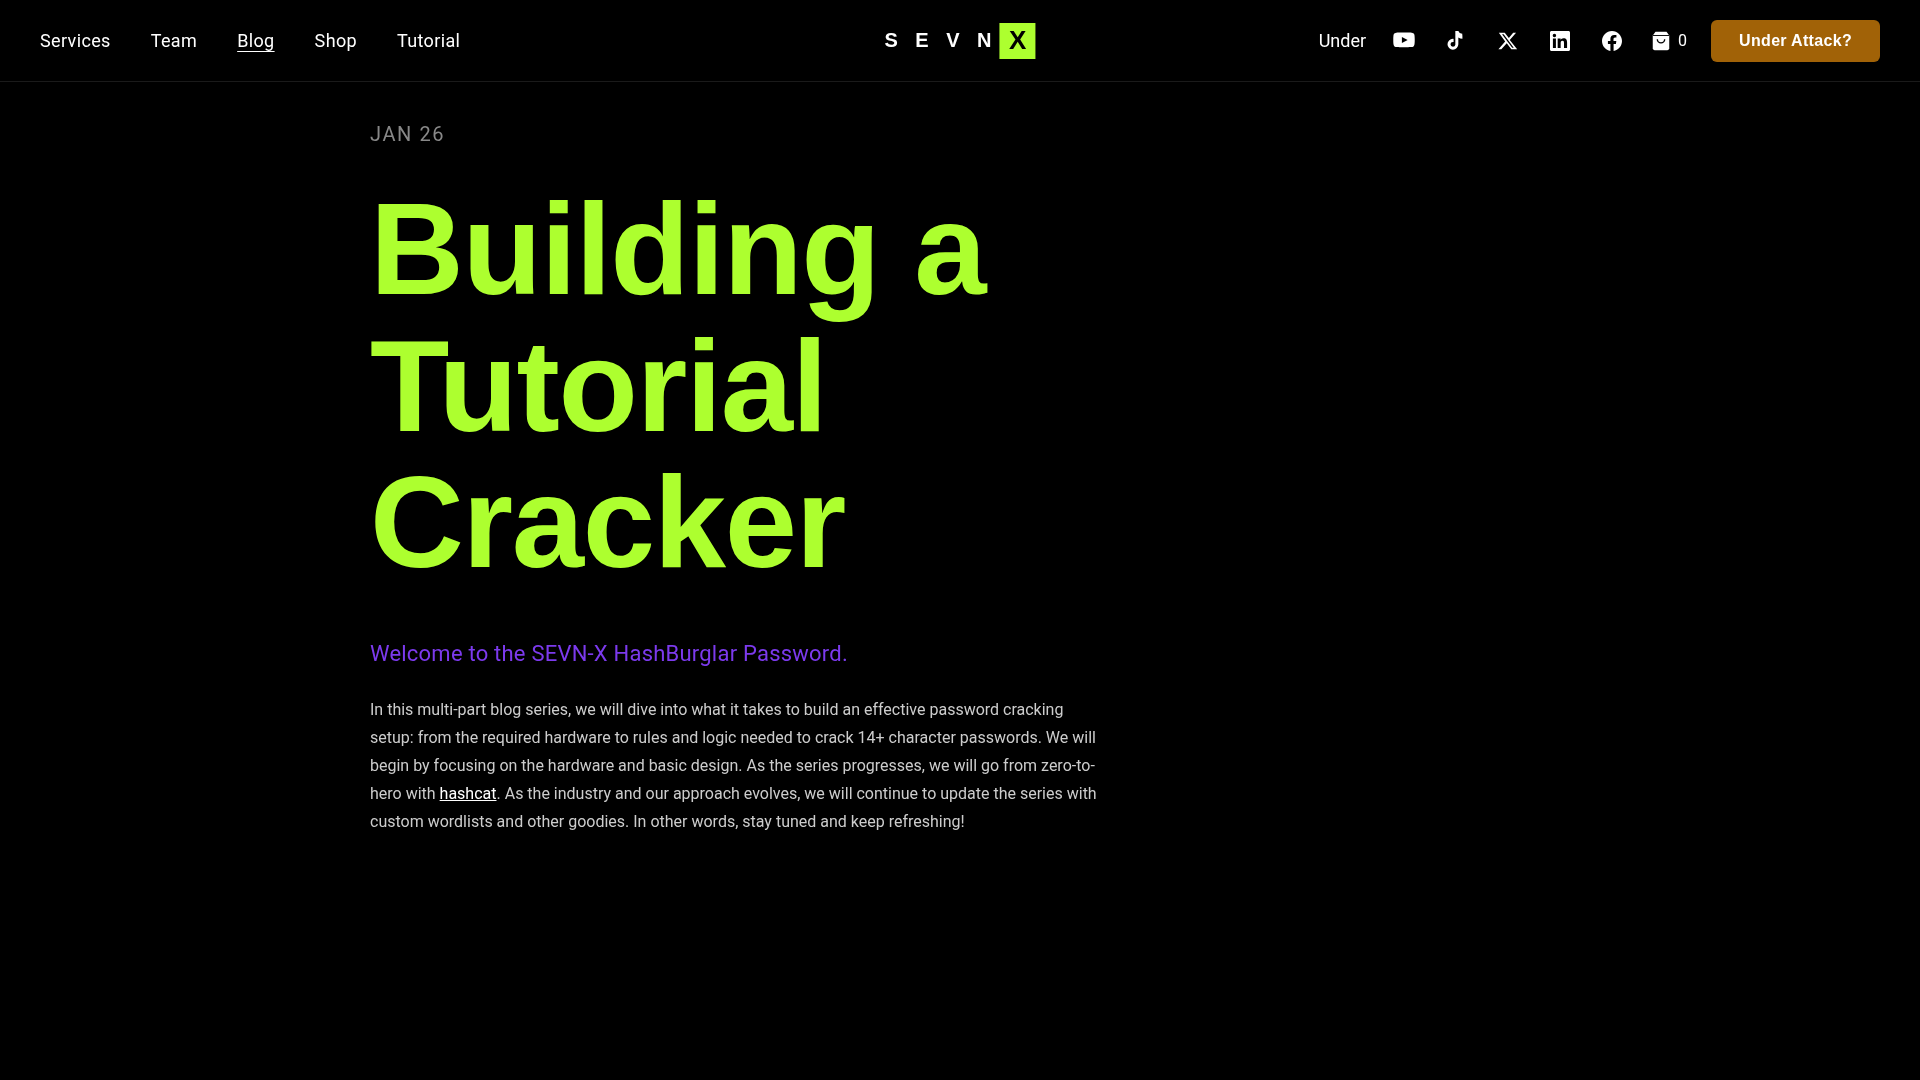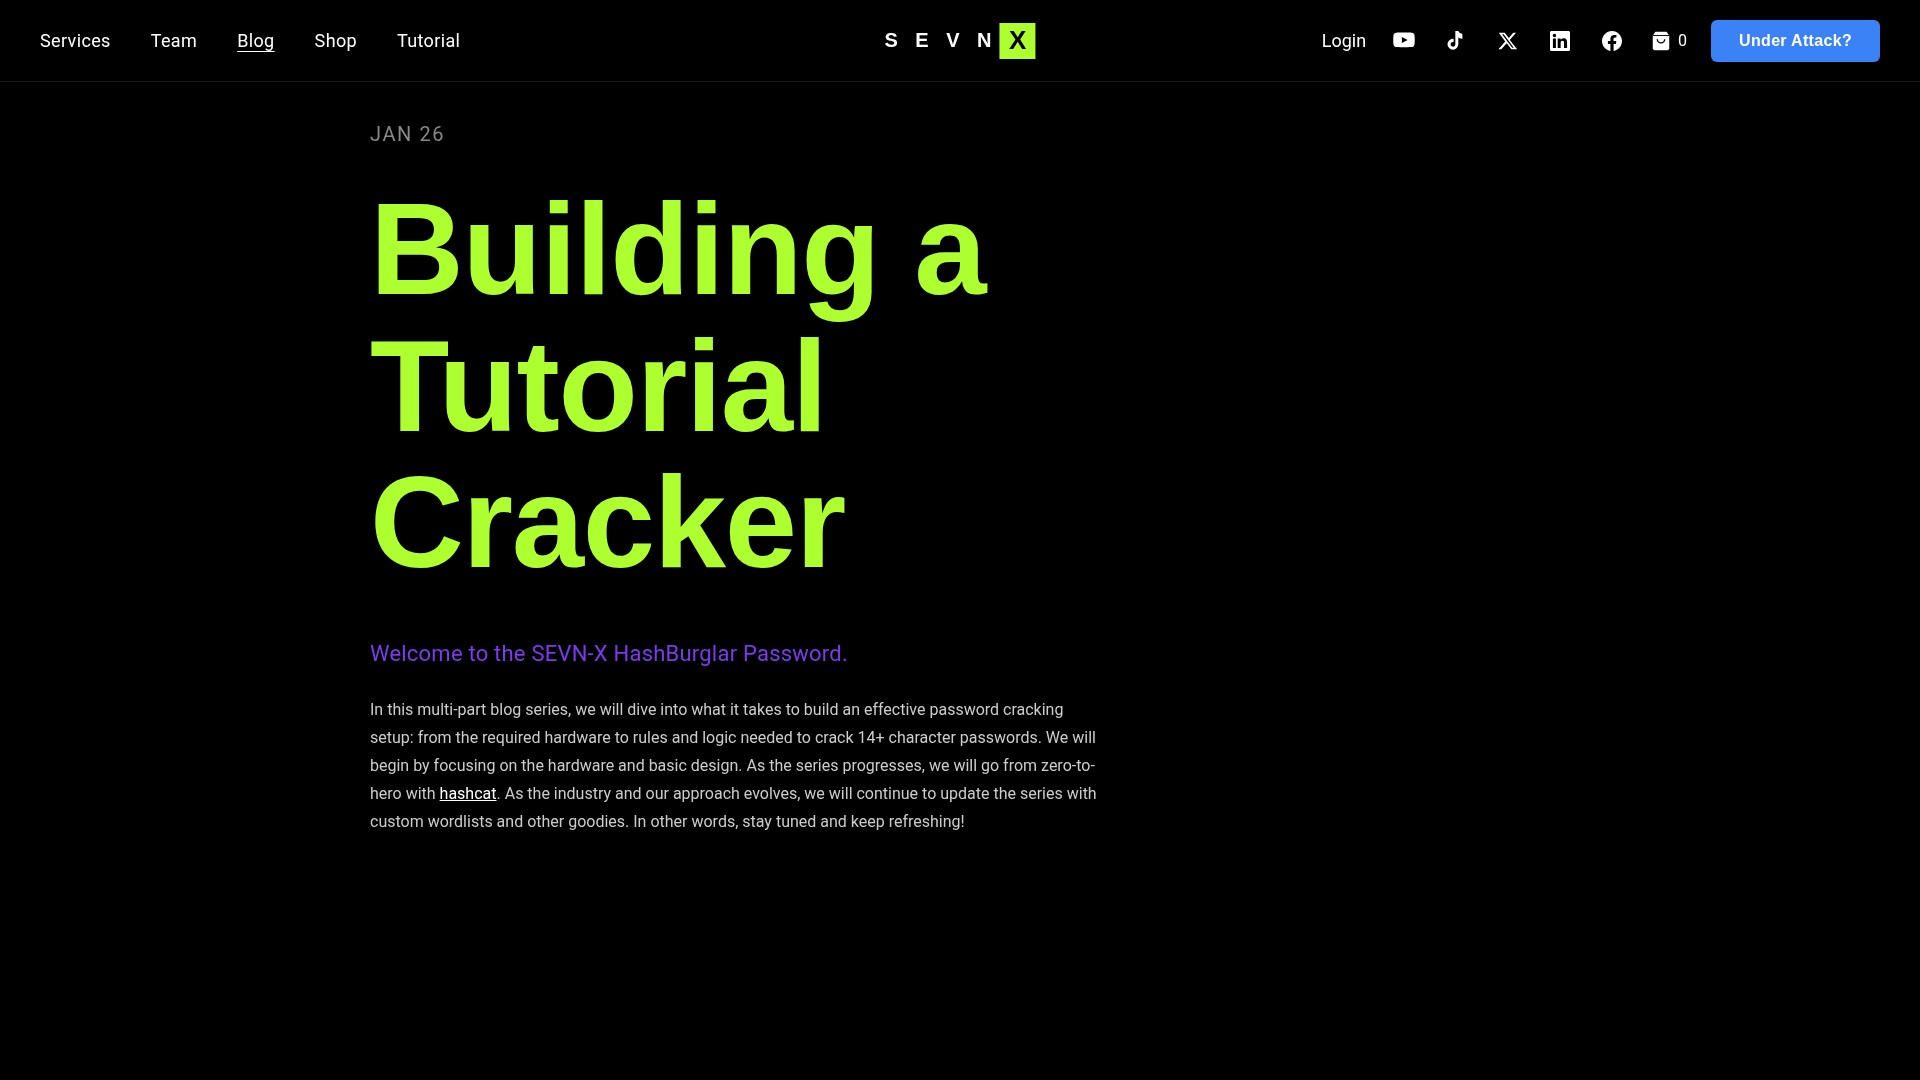"Login" a { text: Login -> Under }
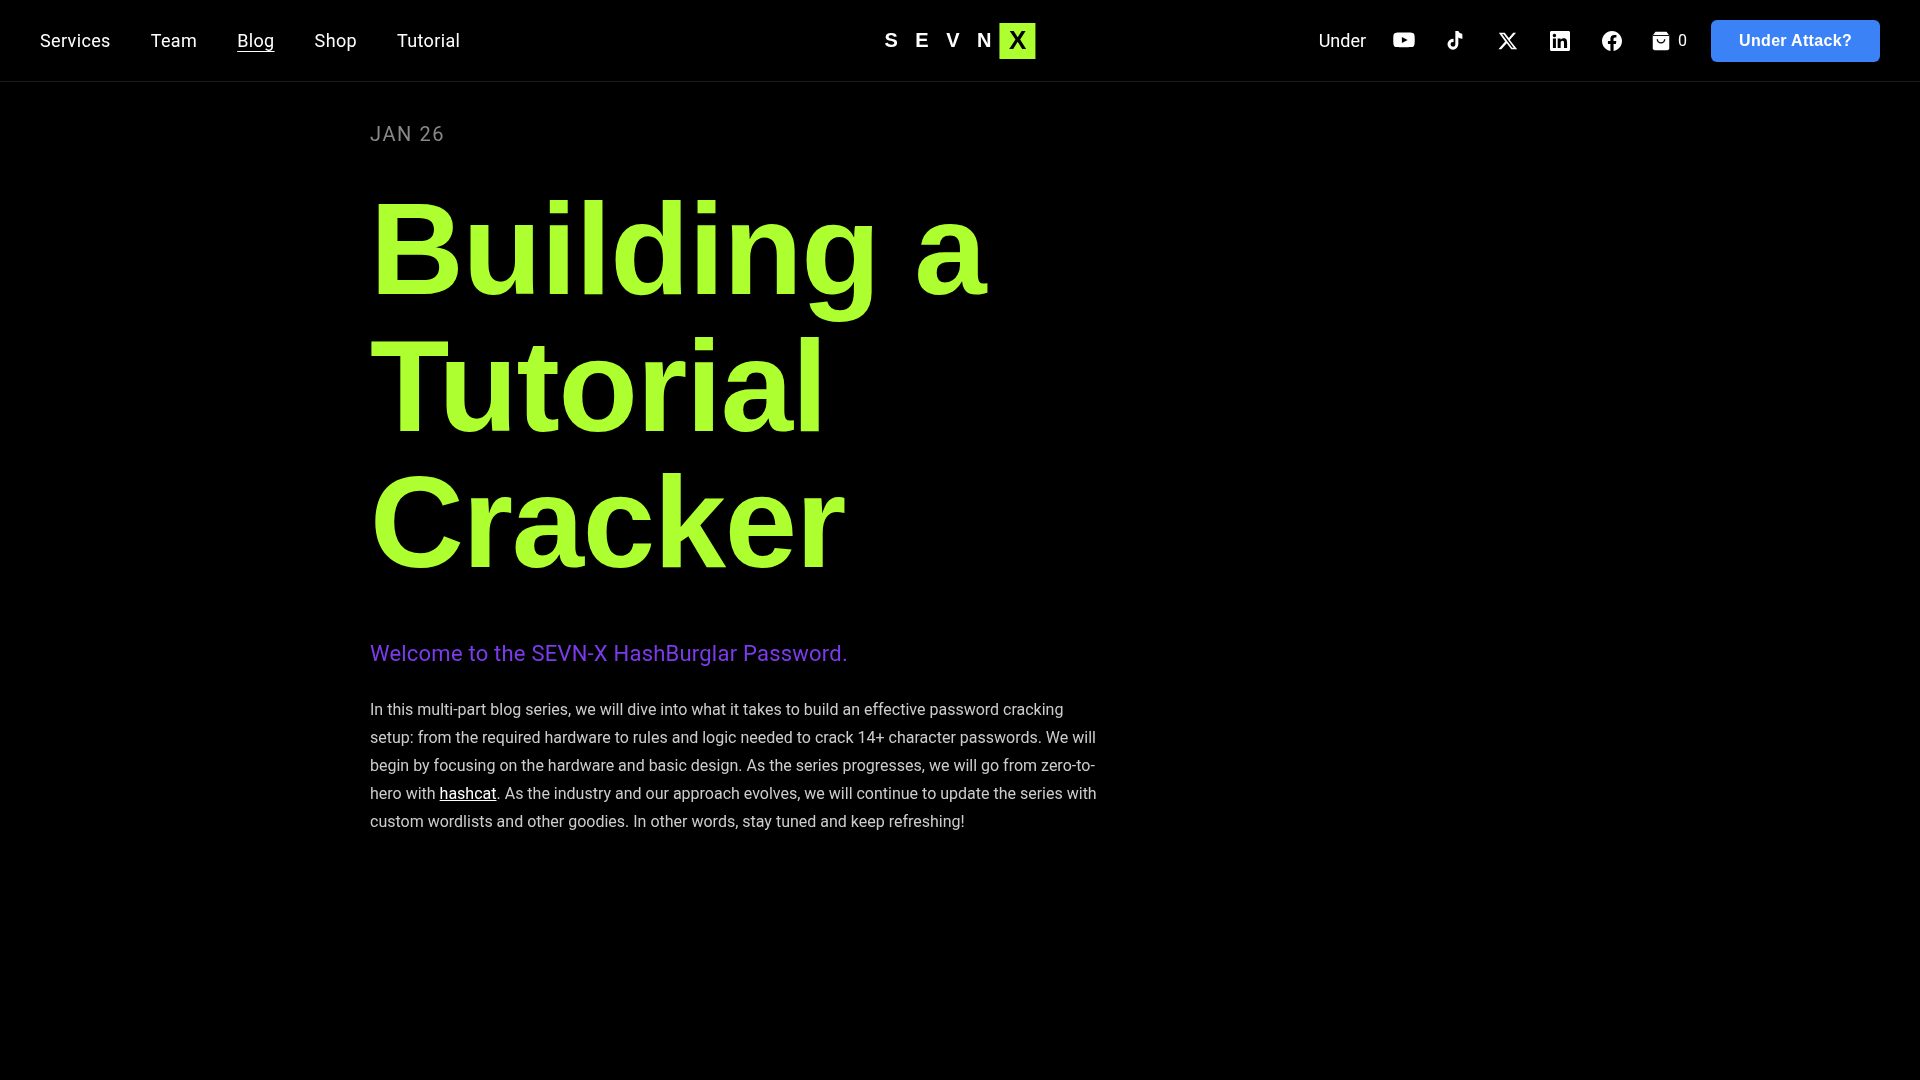"Under Attack?" .under-attack-btn { background-color: #3b82f6 -> #a16207 }
